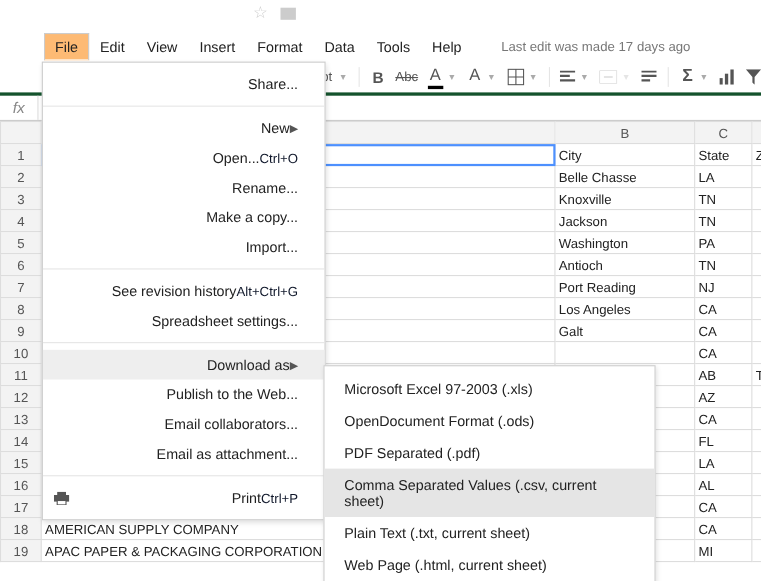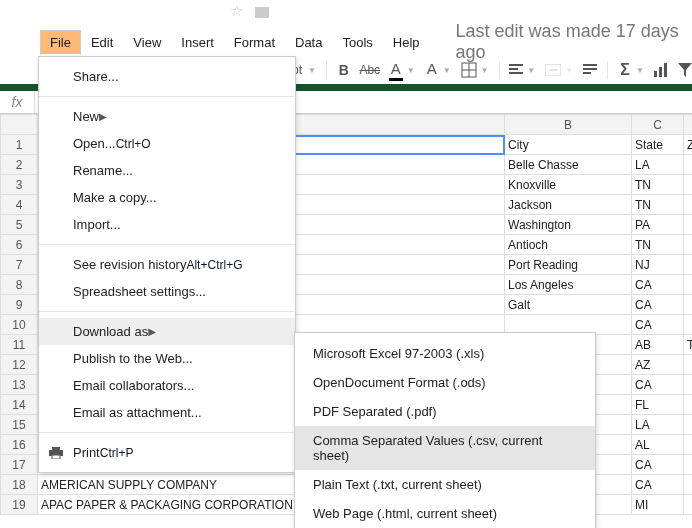"Last edit was made 17" .menubar .lastedit { font-size: 18px -> 12px }
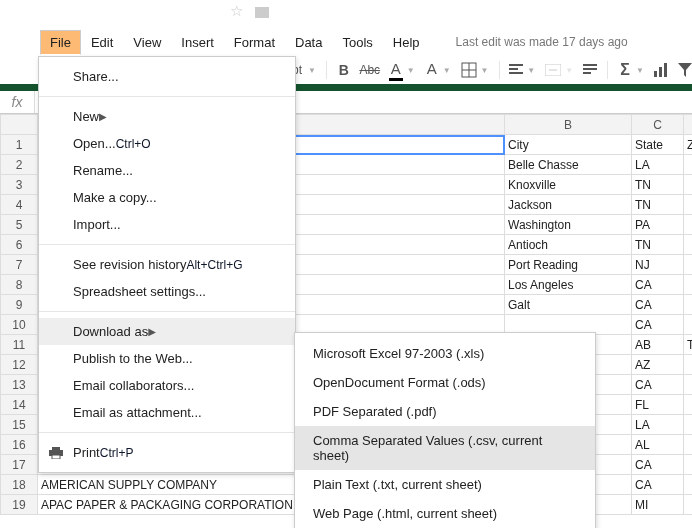"Share..." .dropdown .ditem { justify-content: flex-start -> flex-end }
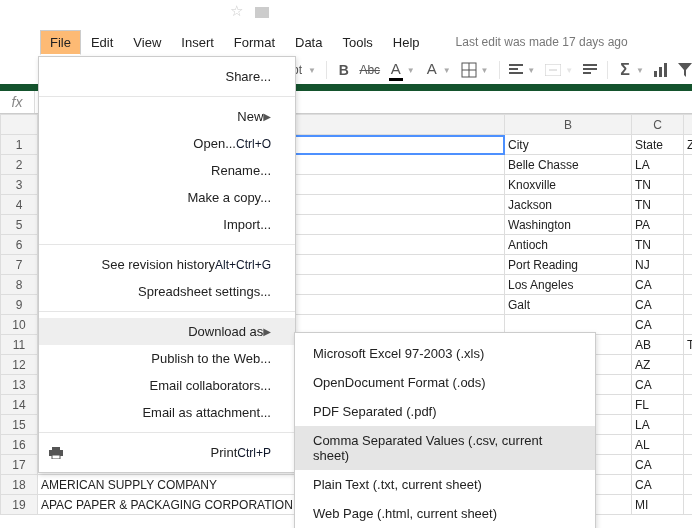"fx" .fxrow { border-top: 7px solid #14532d -> 3px solid #14532d }
